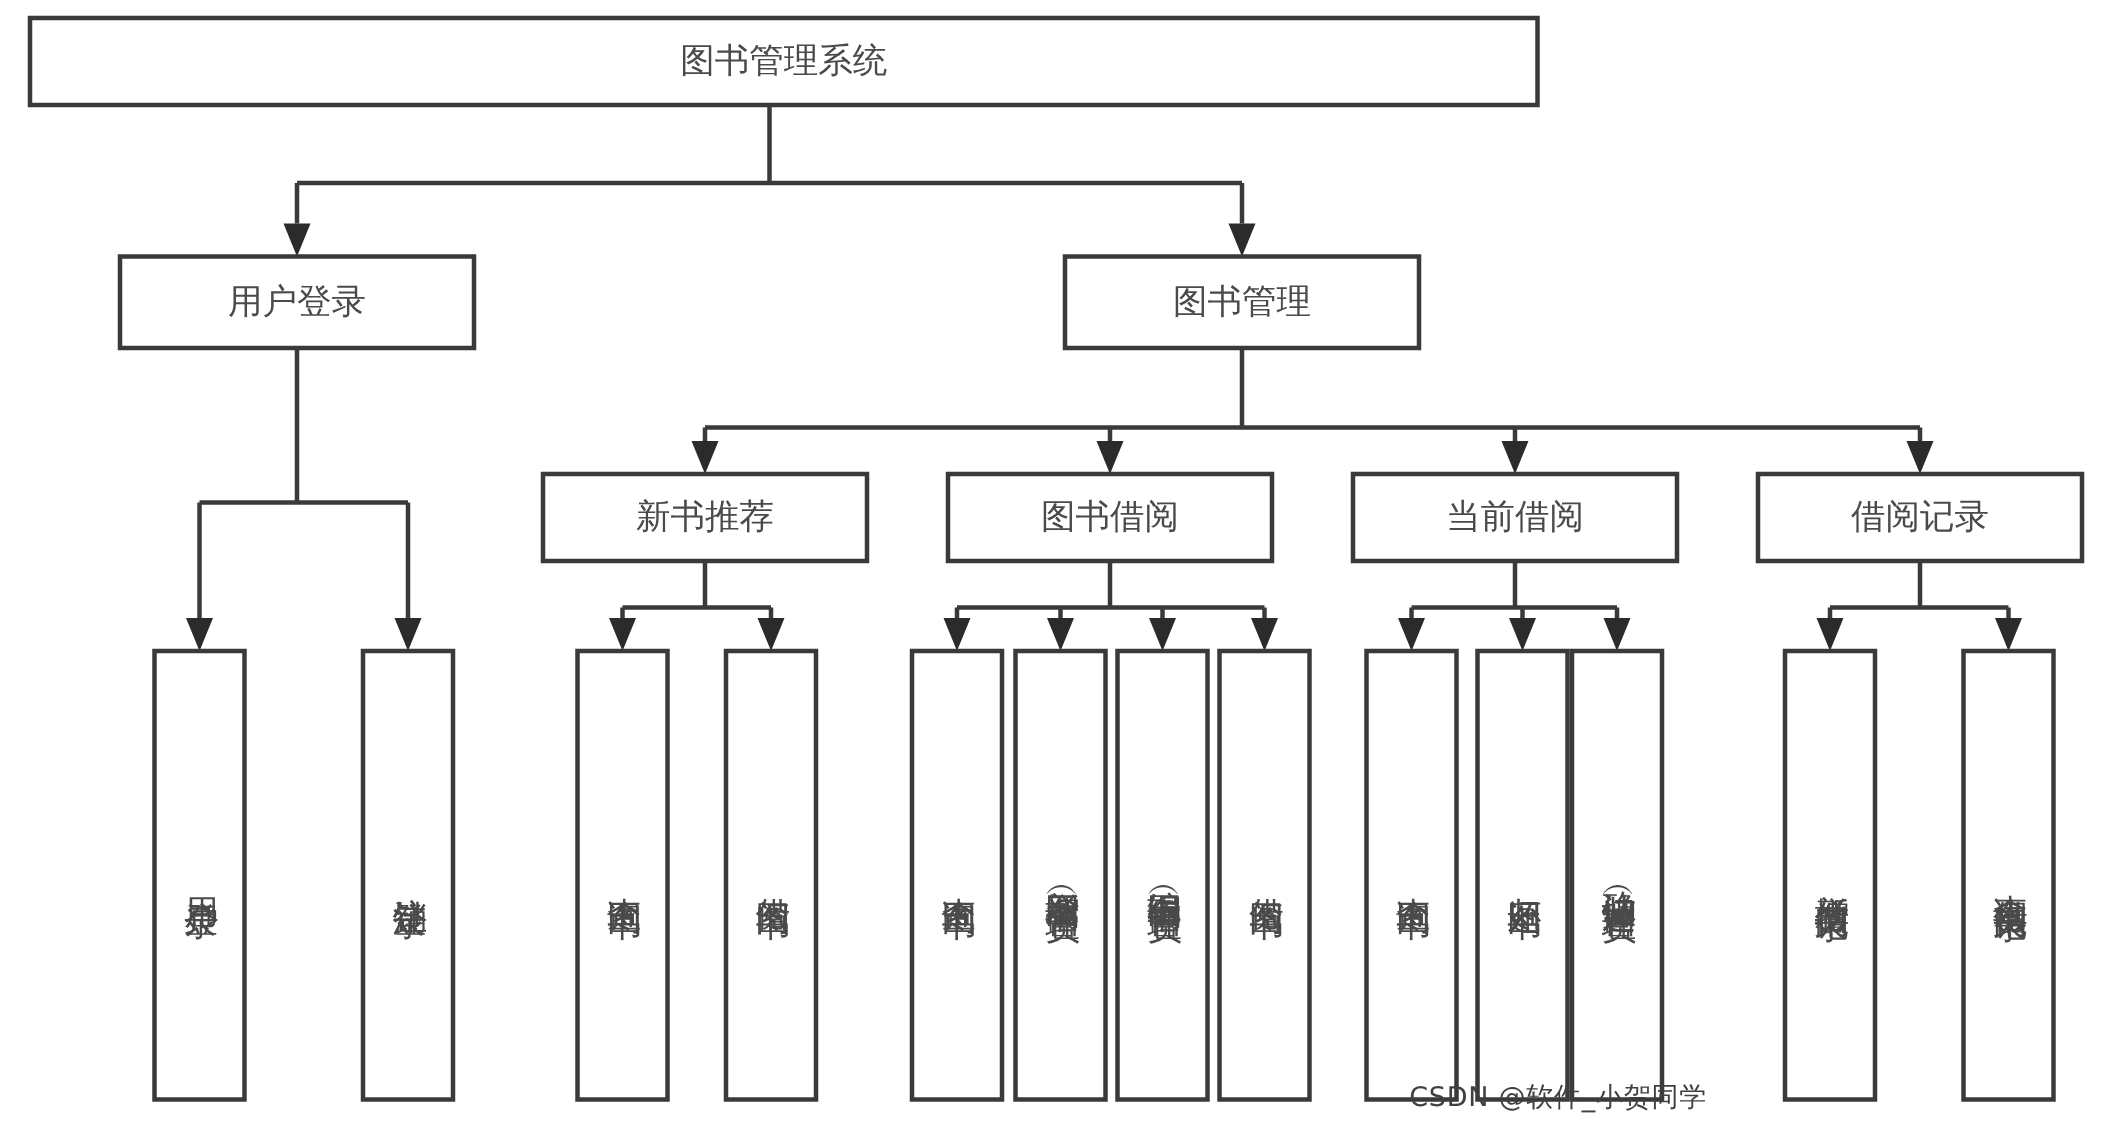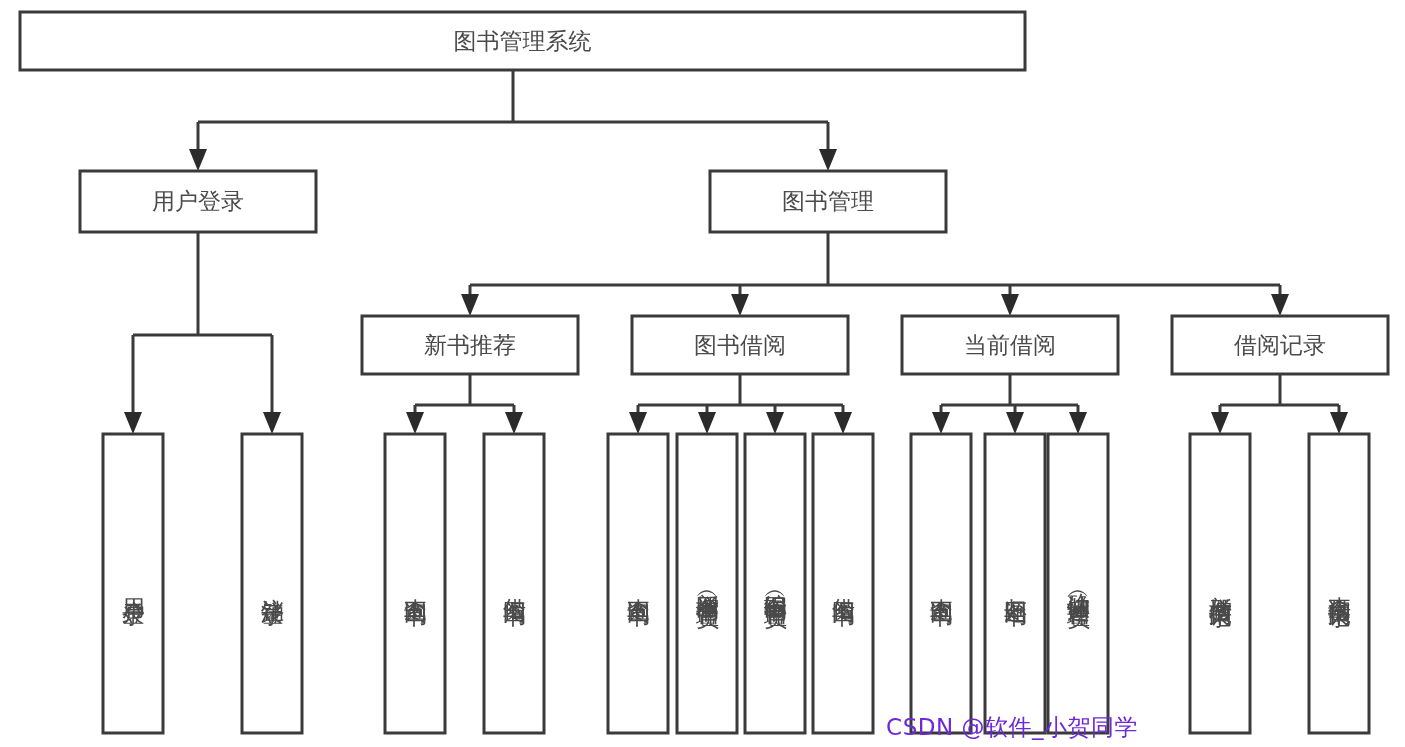"CSDN @软件_小贺同学" .watermark { color: #6d28d9 -> #404040; font-size: 23px -> 18px }
